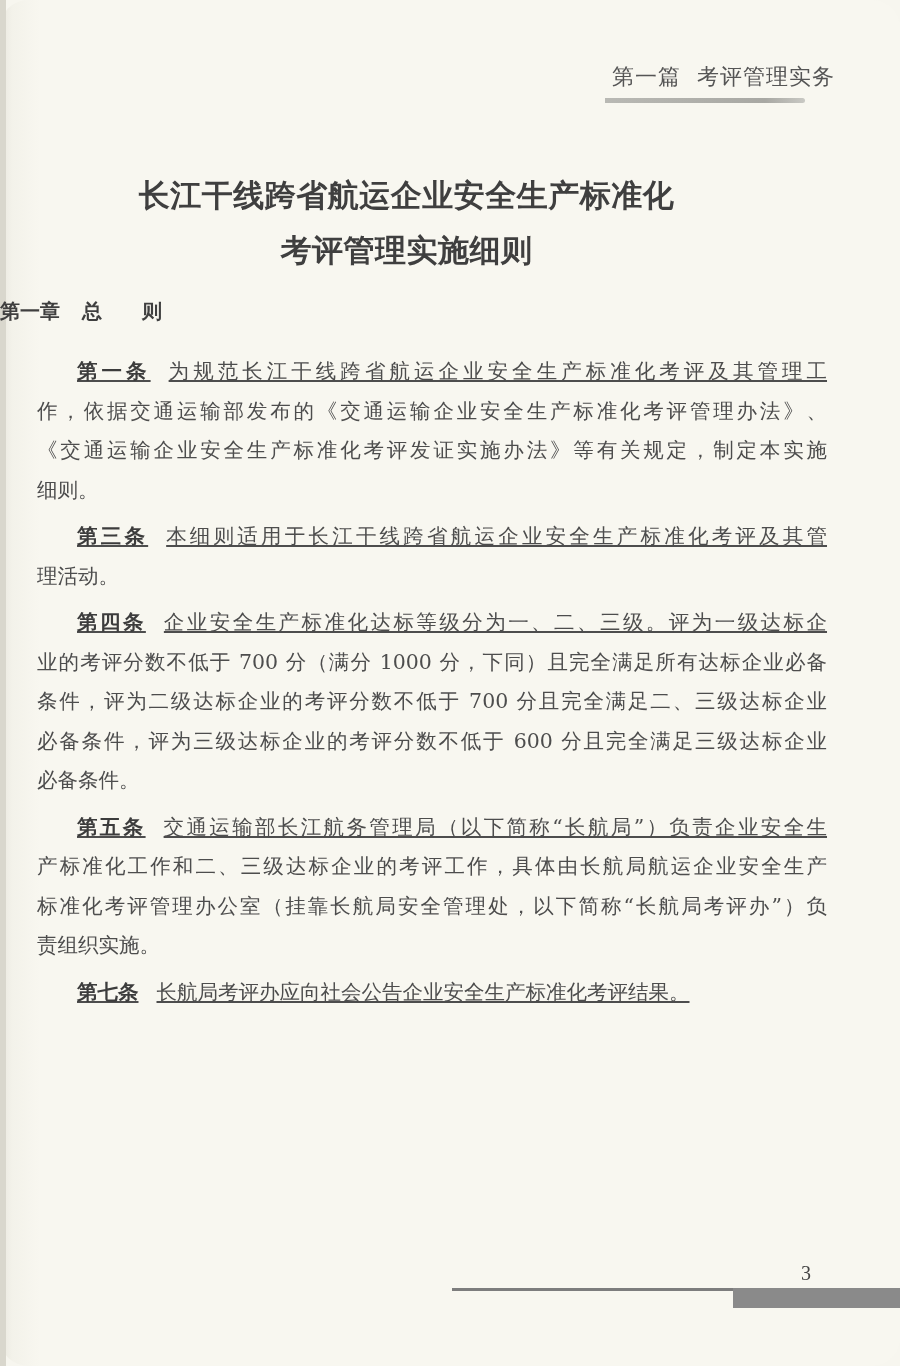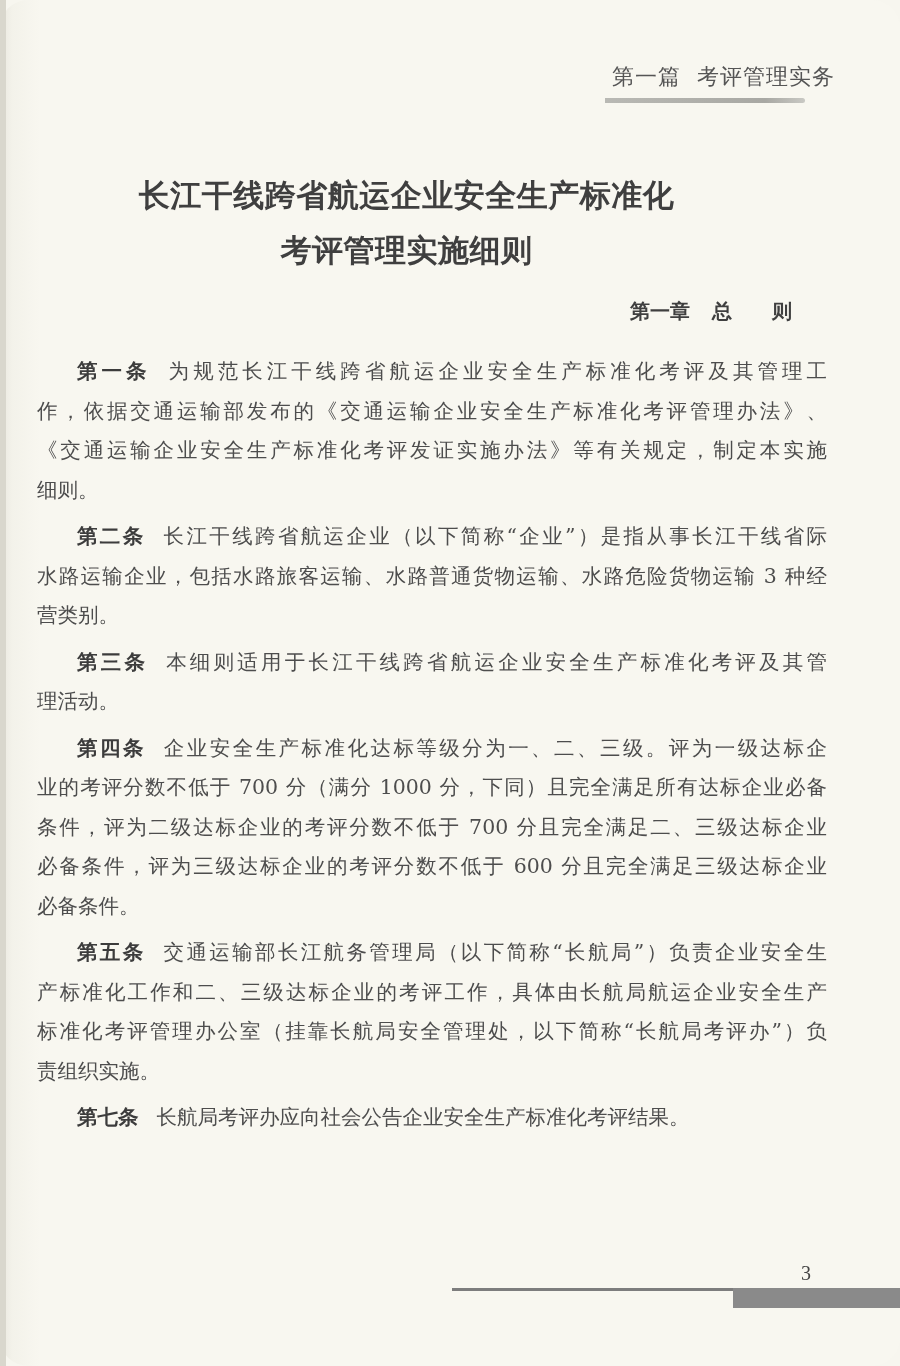"第一章 总 则" .chapter-title { text-align: right -> left }
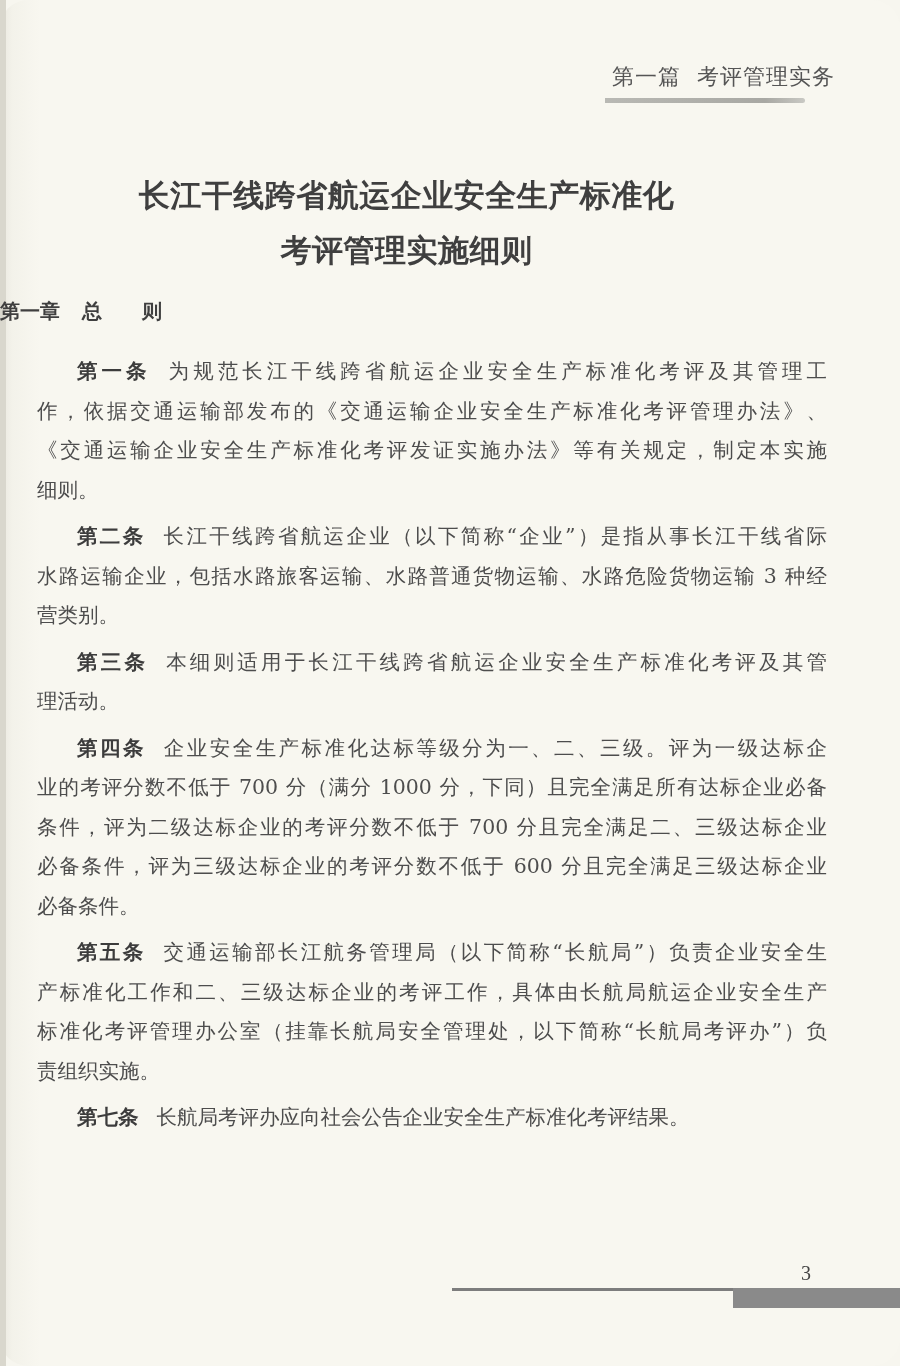"第一条 为规范长江干线跨省航运企业安全生产标准化考评及其管理工" .line.first { text-decoration: none -> underline }
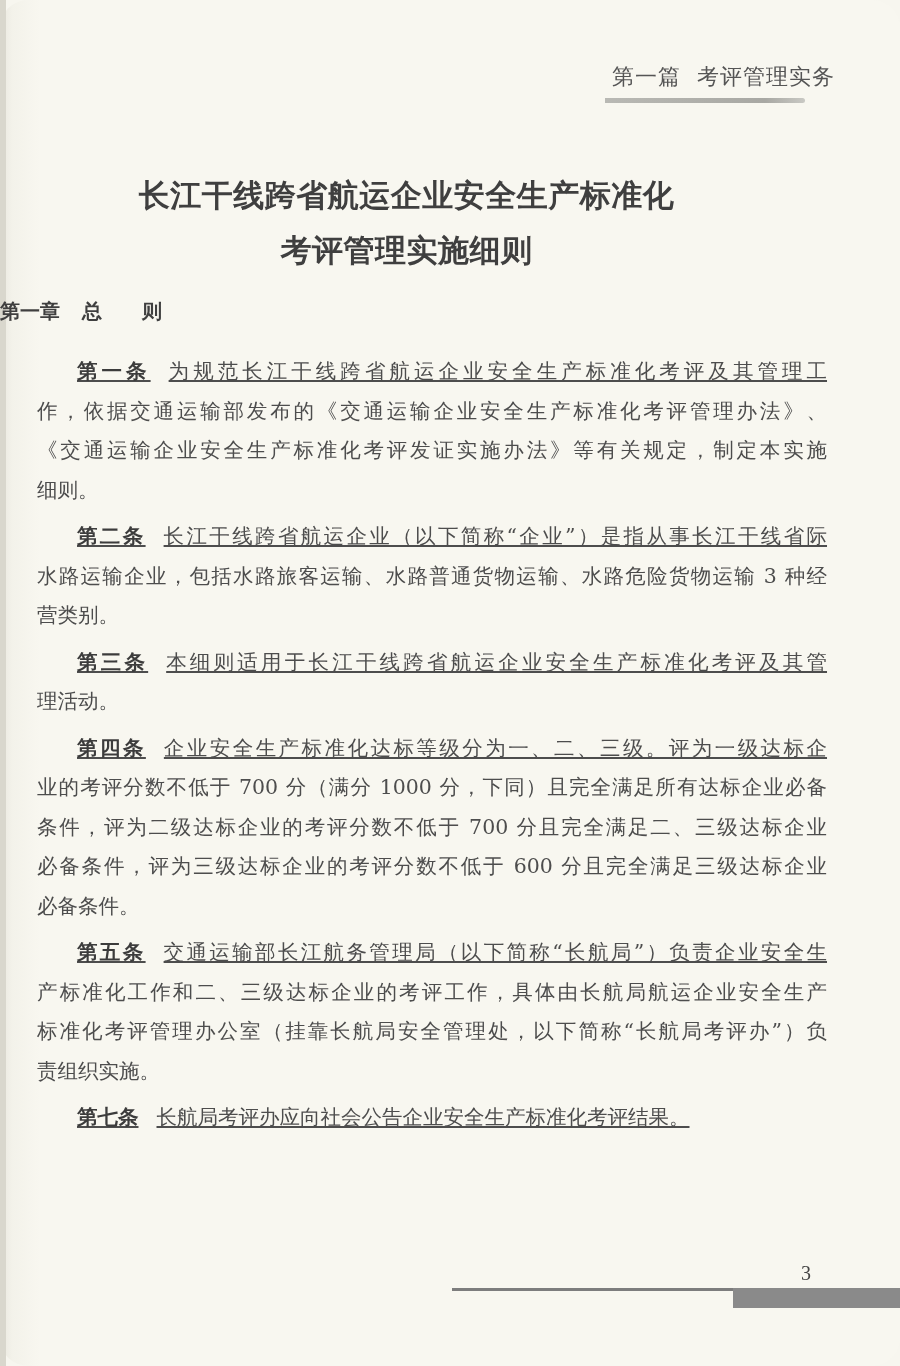"第二条 长江干线跨省航运企业（以下简称“企业”）是指从事长江干线省际" div.article { html: <div> <span><span>第二条</span><span>长江干线跨省航运企业（以下简称“企业”）是指从事长江干线省际</span></span> <span>水路运输企业，包括水路旅客运输、水路普通货物运输、水路危险货物运输 3 种经</span> <span>营类别。</span> </div> -> none }
